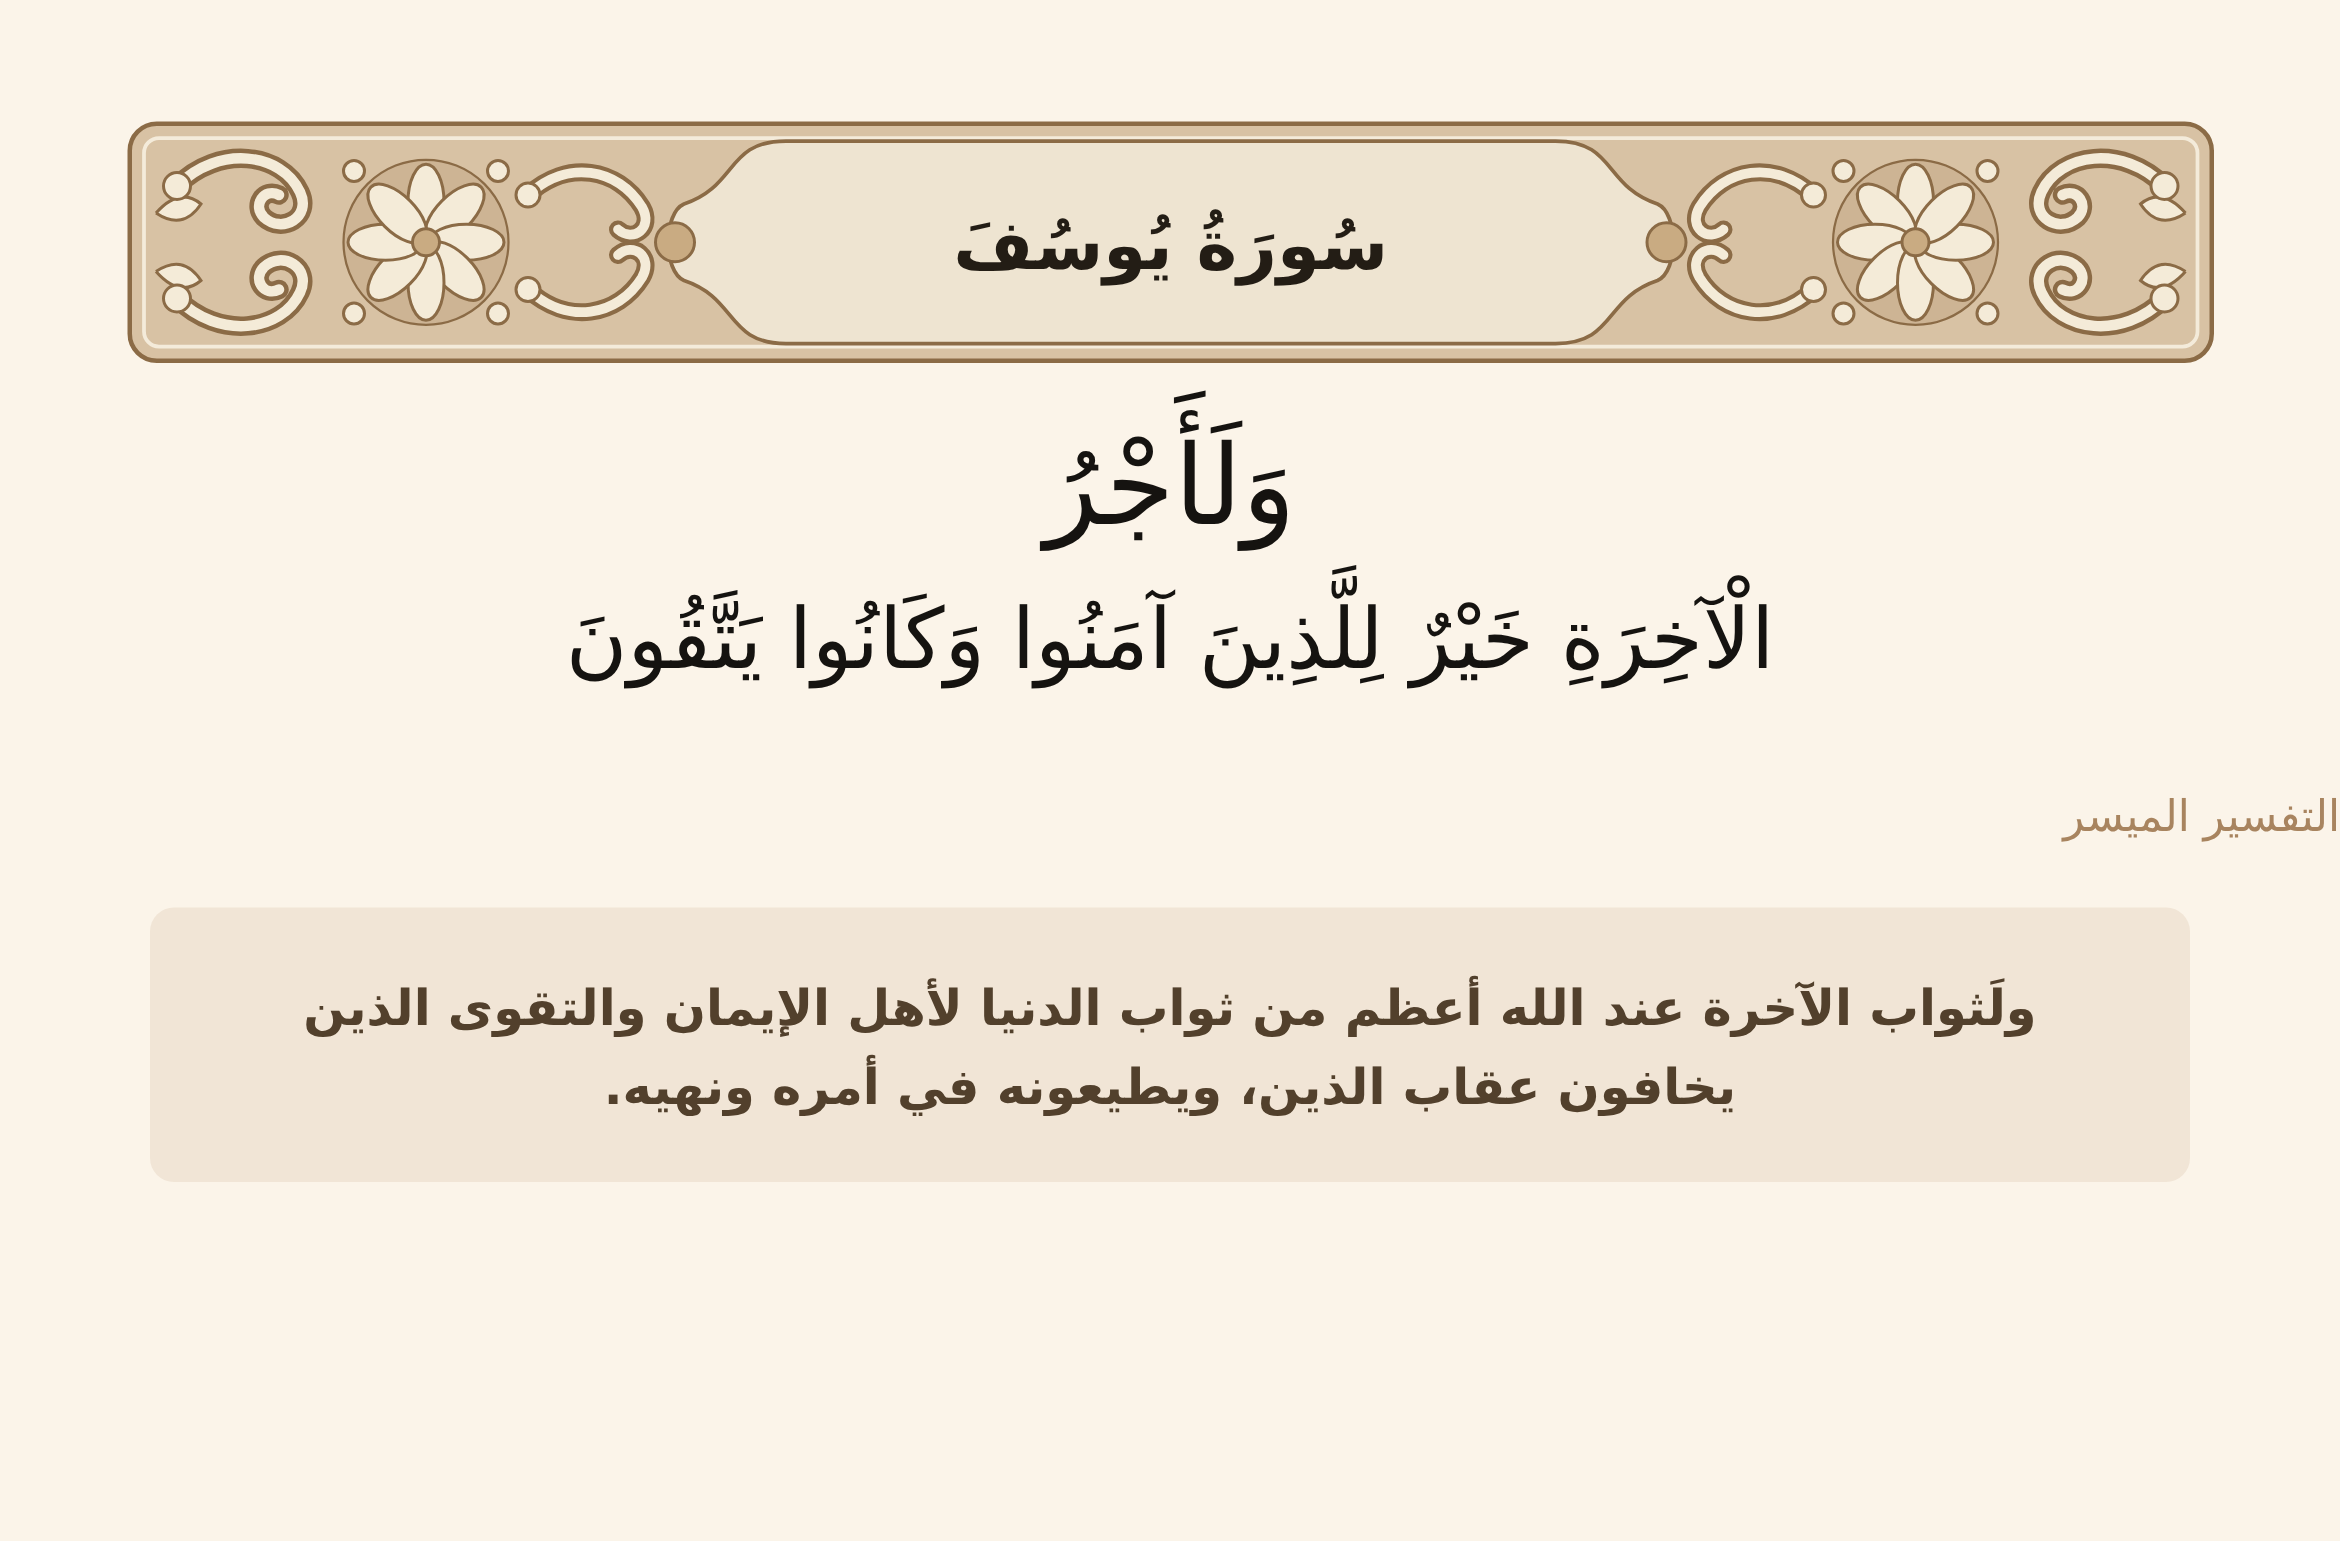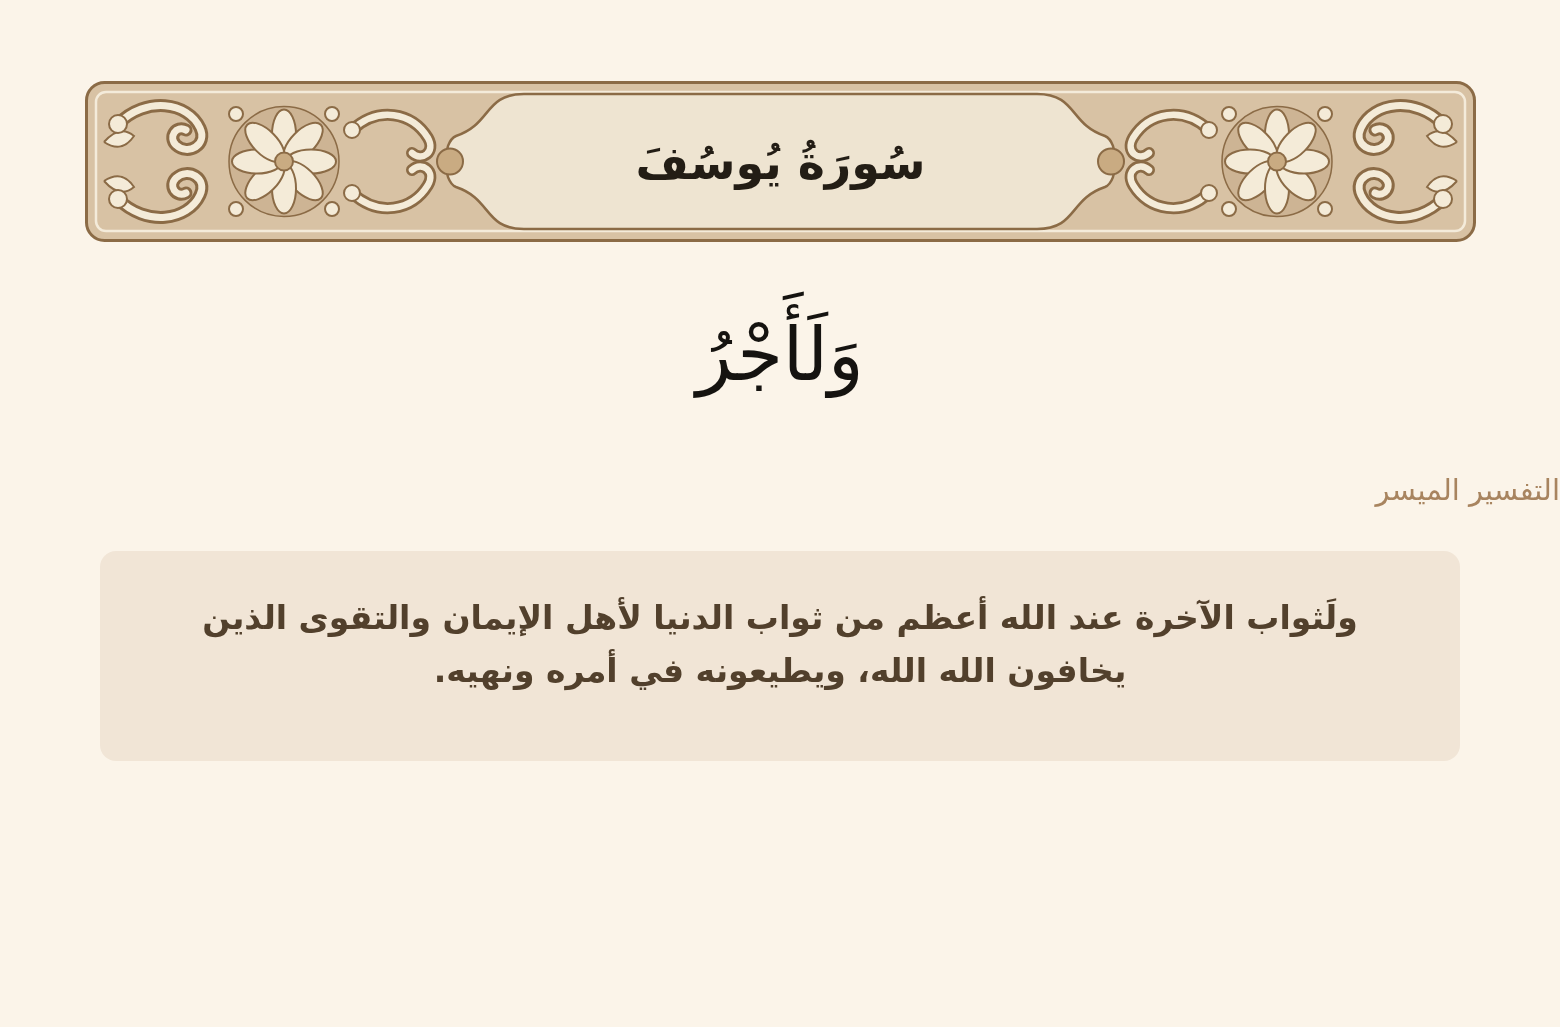"وَلَأَجْرُ" .verse { margin-top: 62px -> 32px }
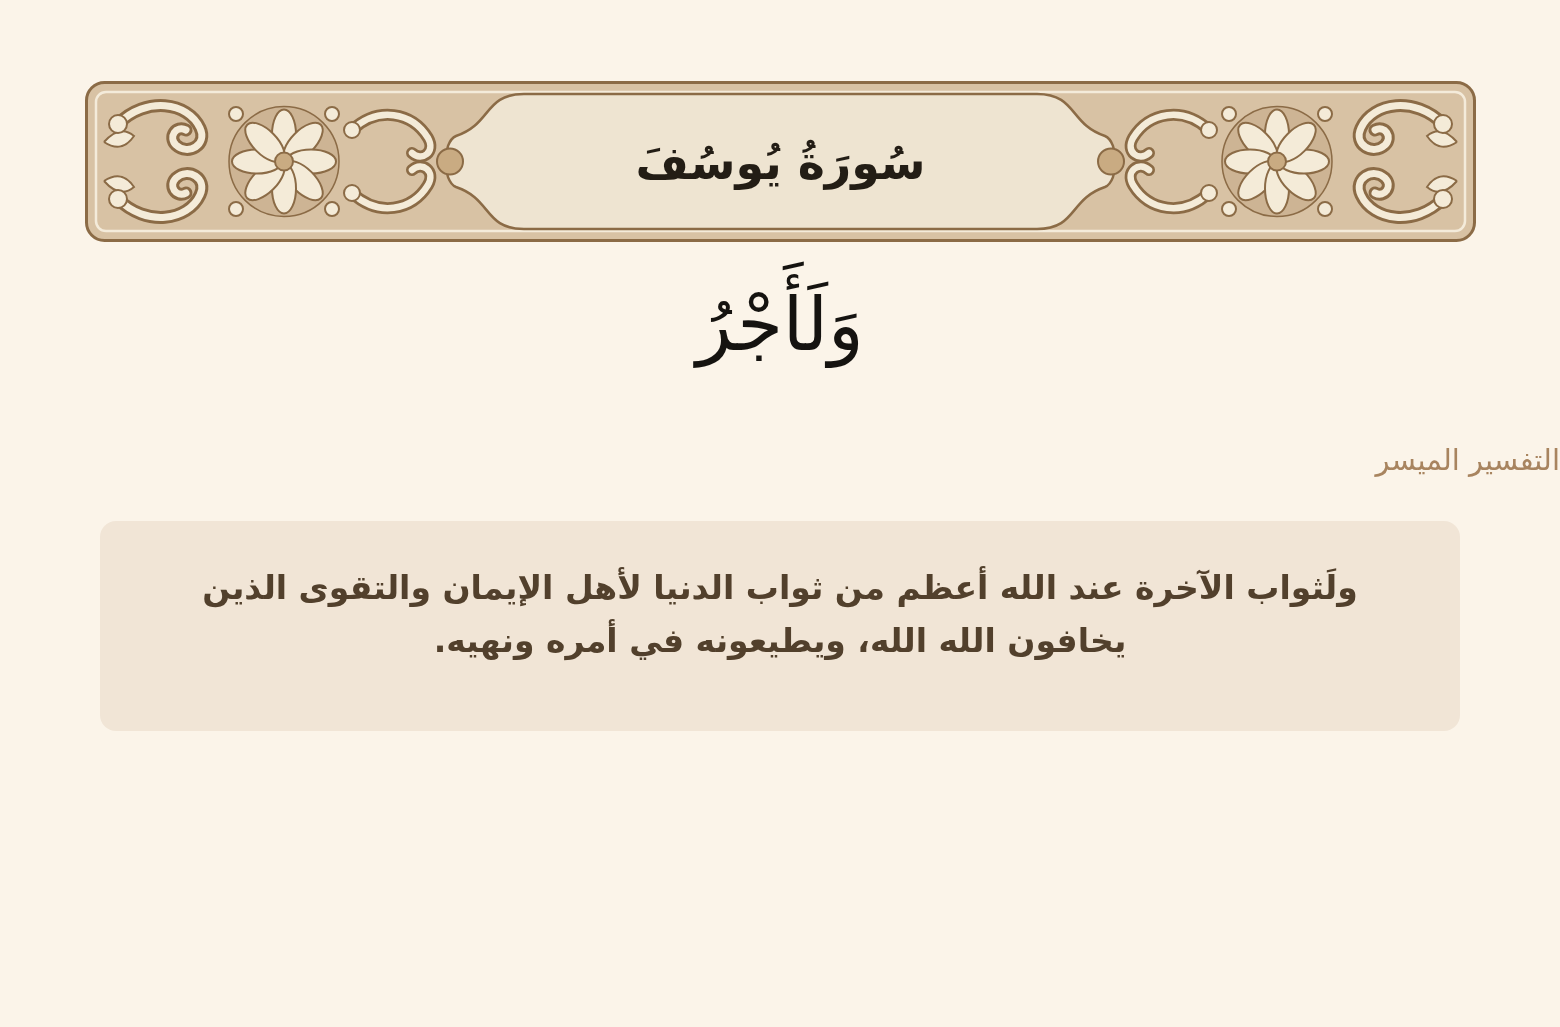"الْآخِرَةِ خَيْرٌ لِلَّذِينَ آمَنُوا" span { html: none -> <span>الْآخِرَةِ خَيْرٌ لِلَّذِينَ آمَنُوا وَكَانُوا يَتَّقُونَ</span> }
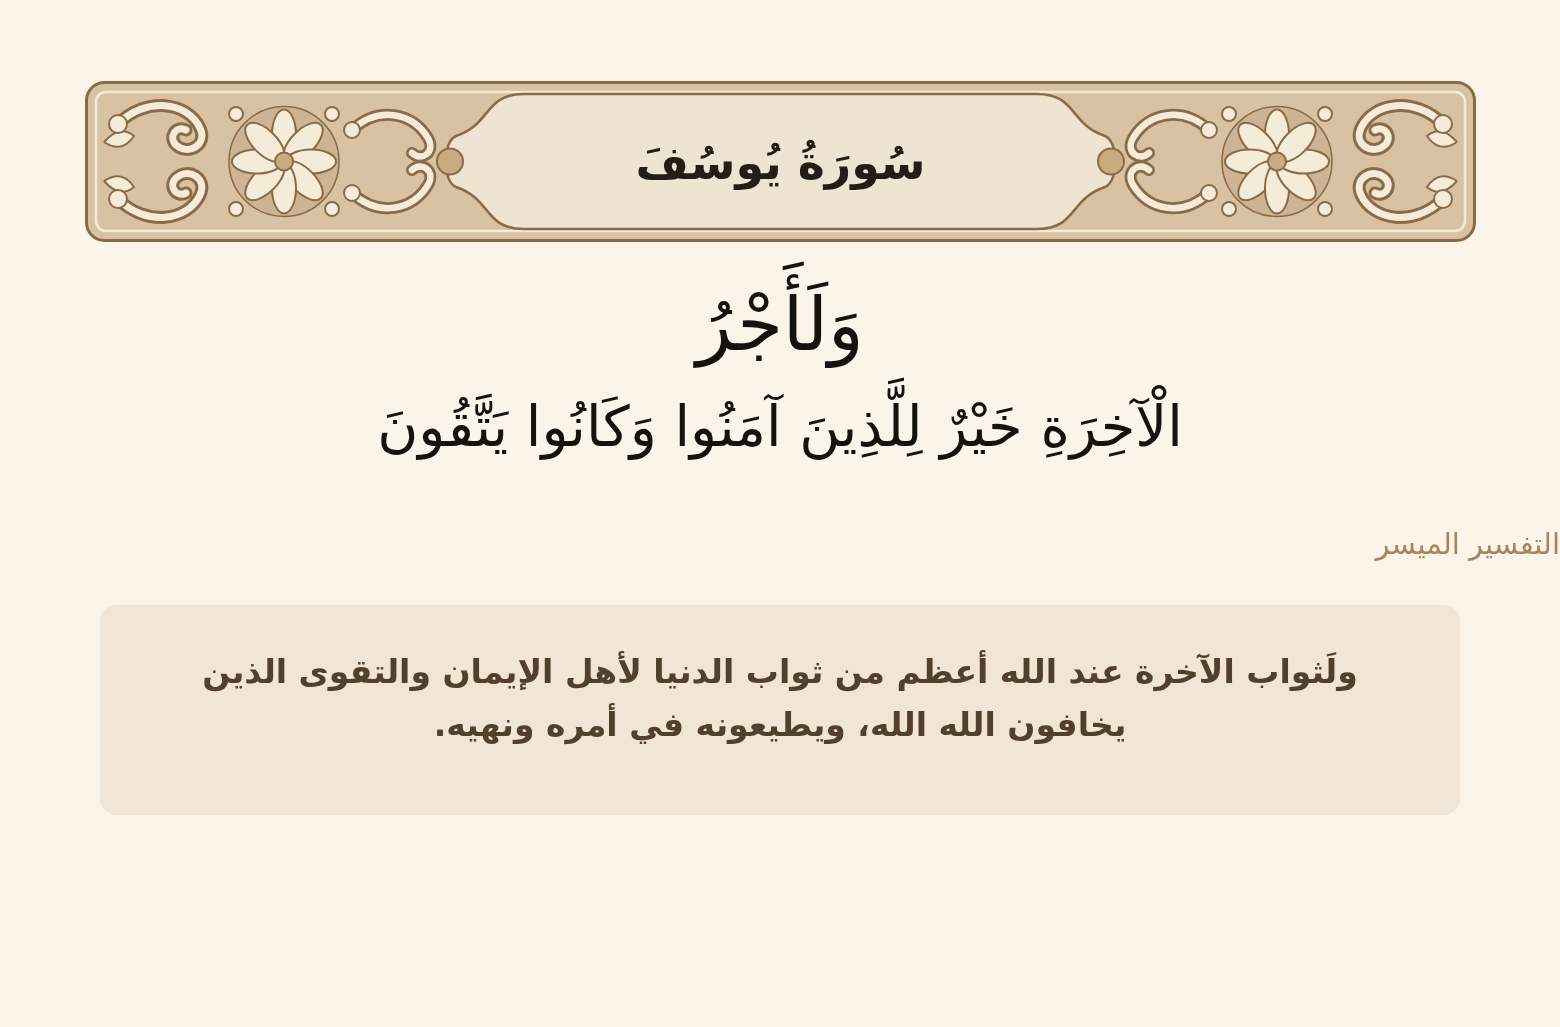"ولَثواب الآخرة عند الله أعظم" .tafsir-box { padding: 40px 56px 63px 56px -> 40px 56px 36px 56px }
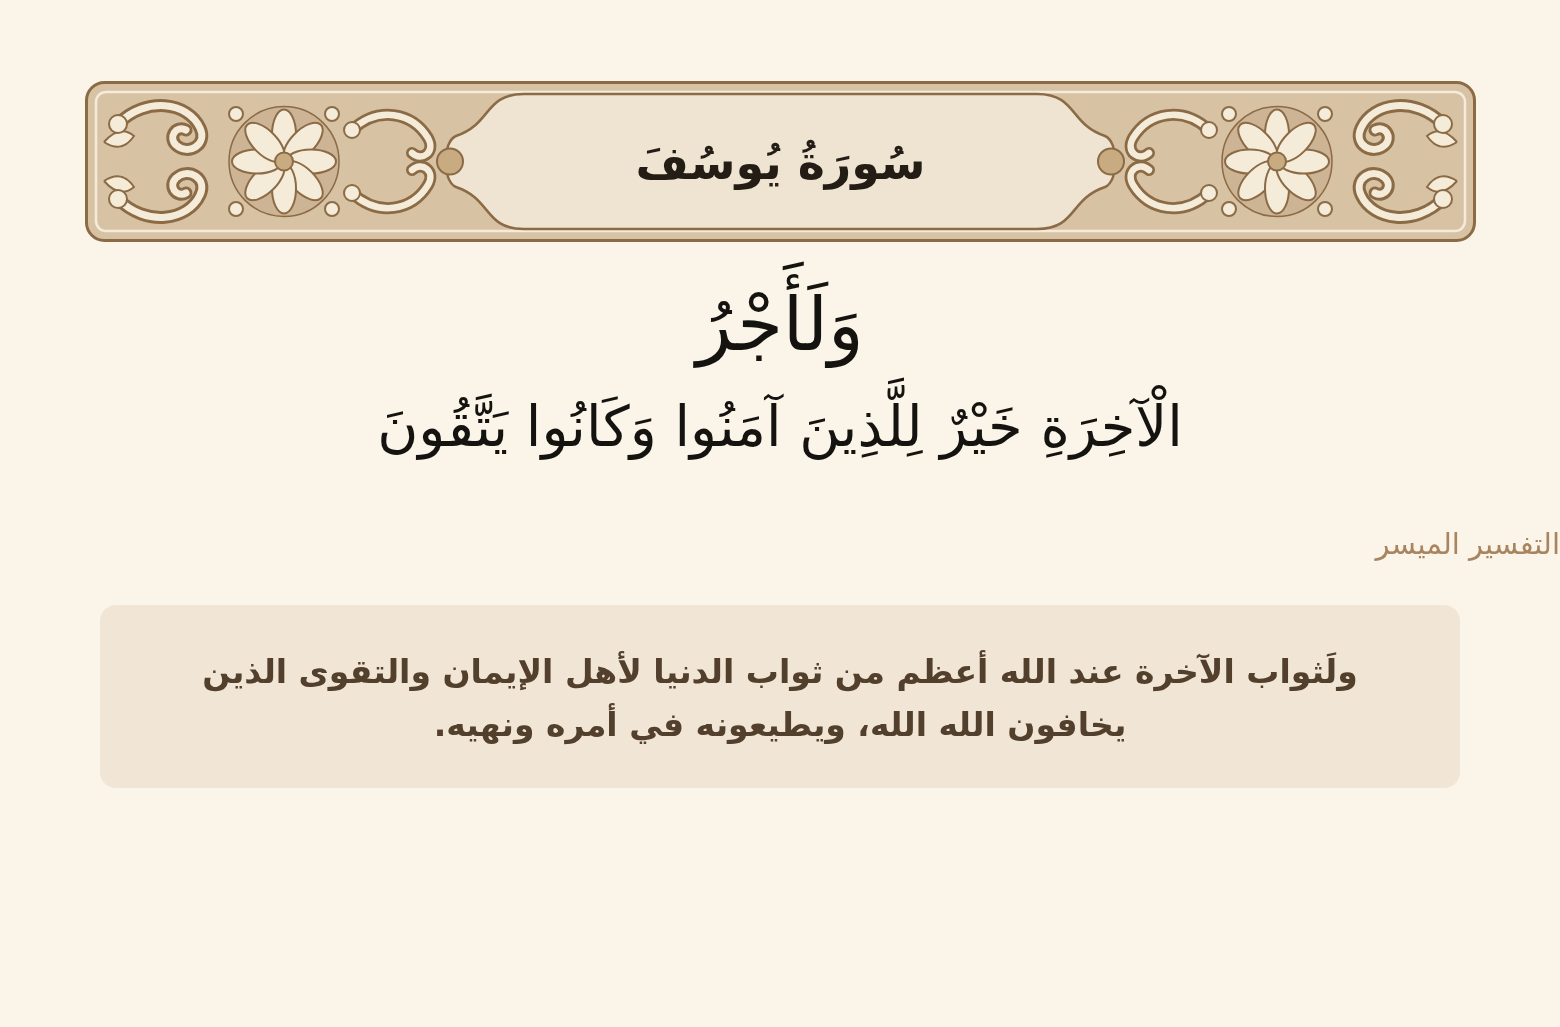"يخافون الله الله، ويطيعونه في" div.tafsir-line { text: الله الله -> عقاب الذين }
